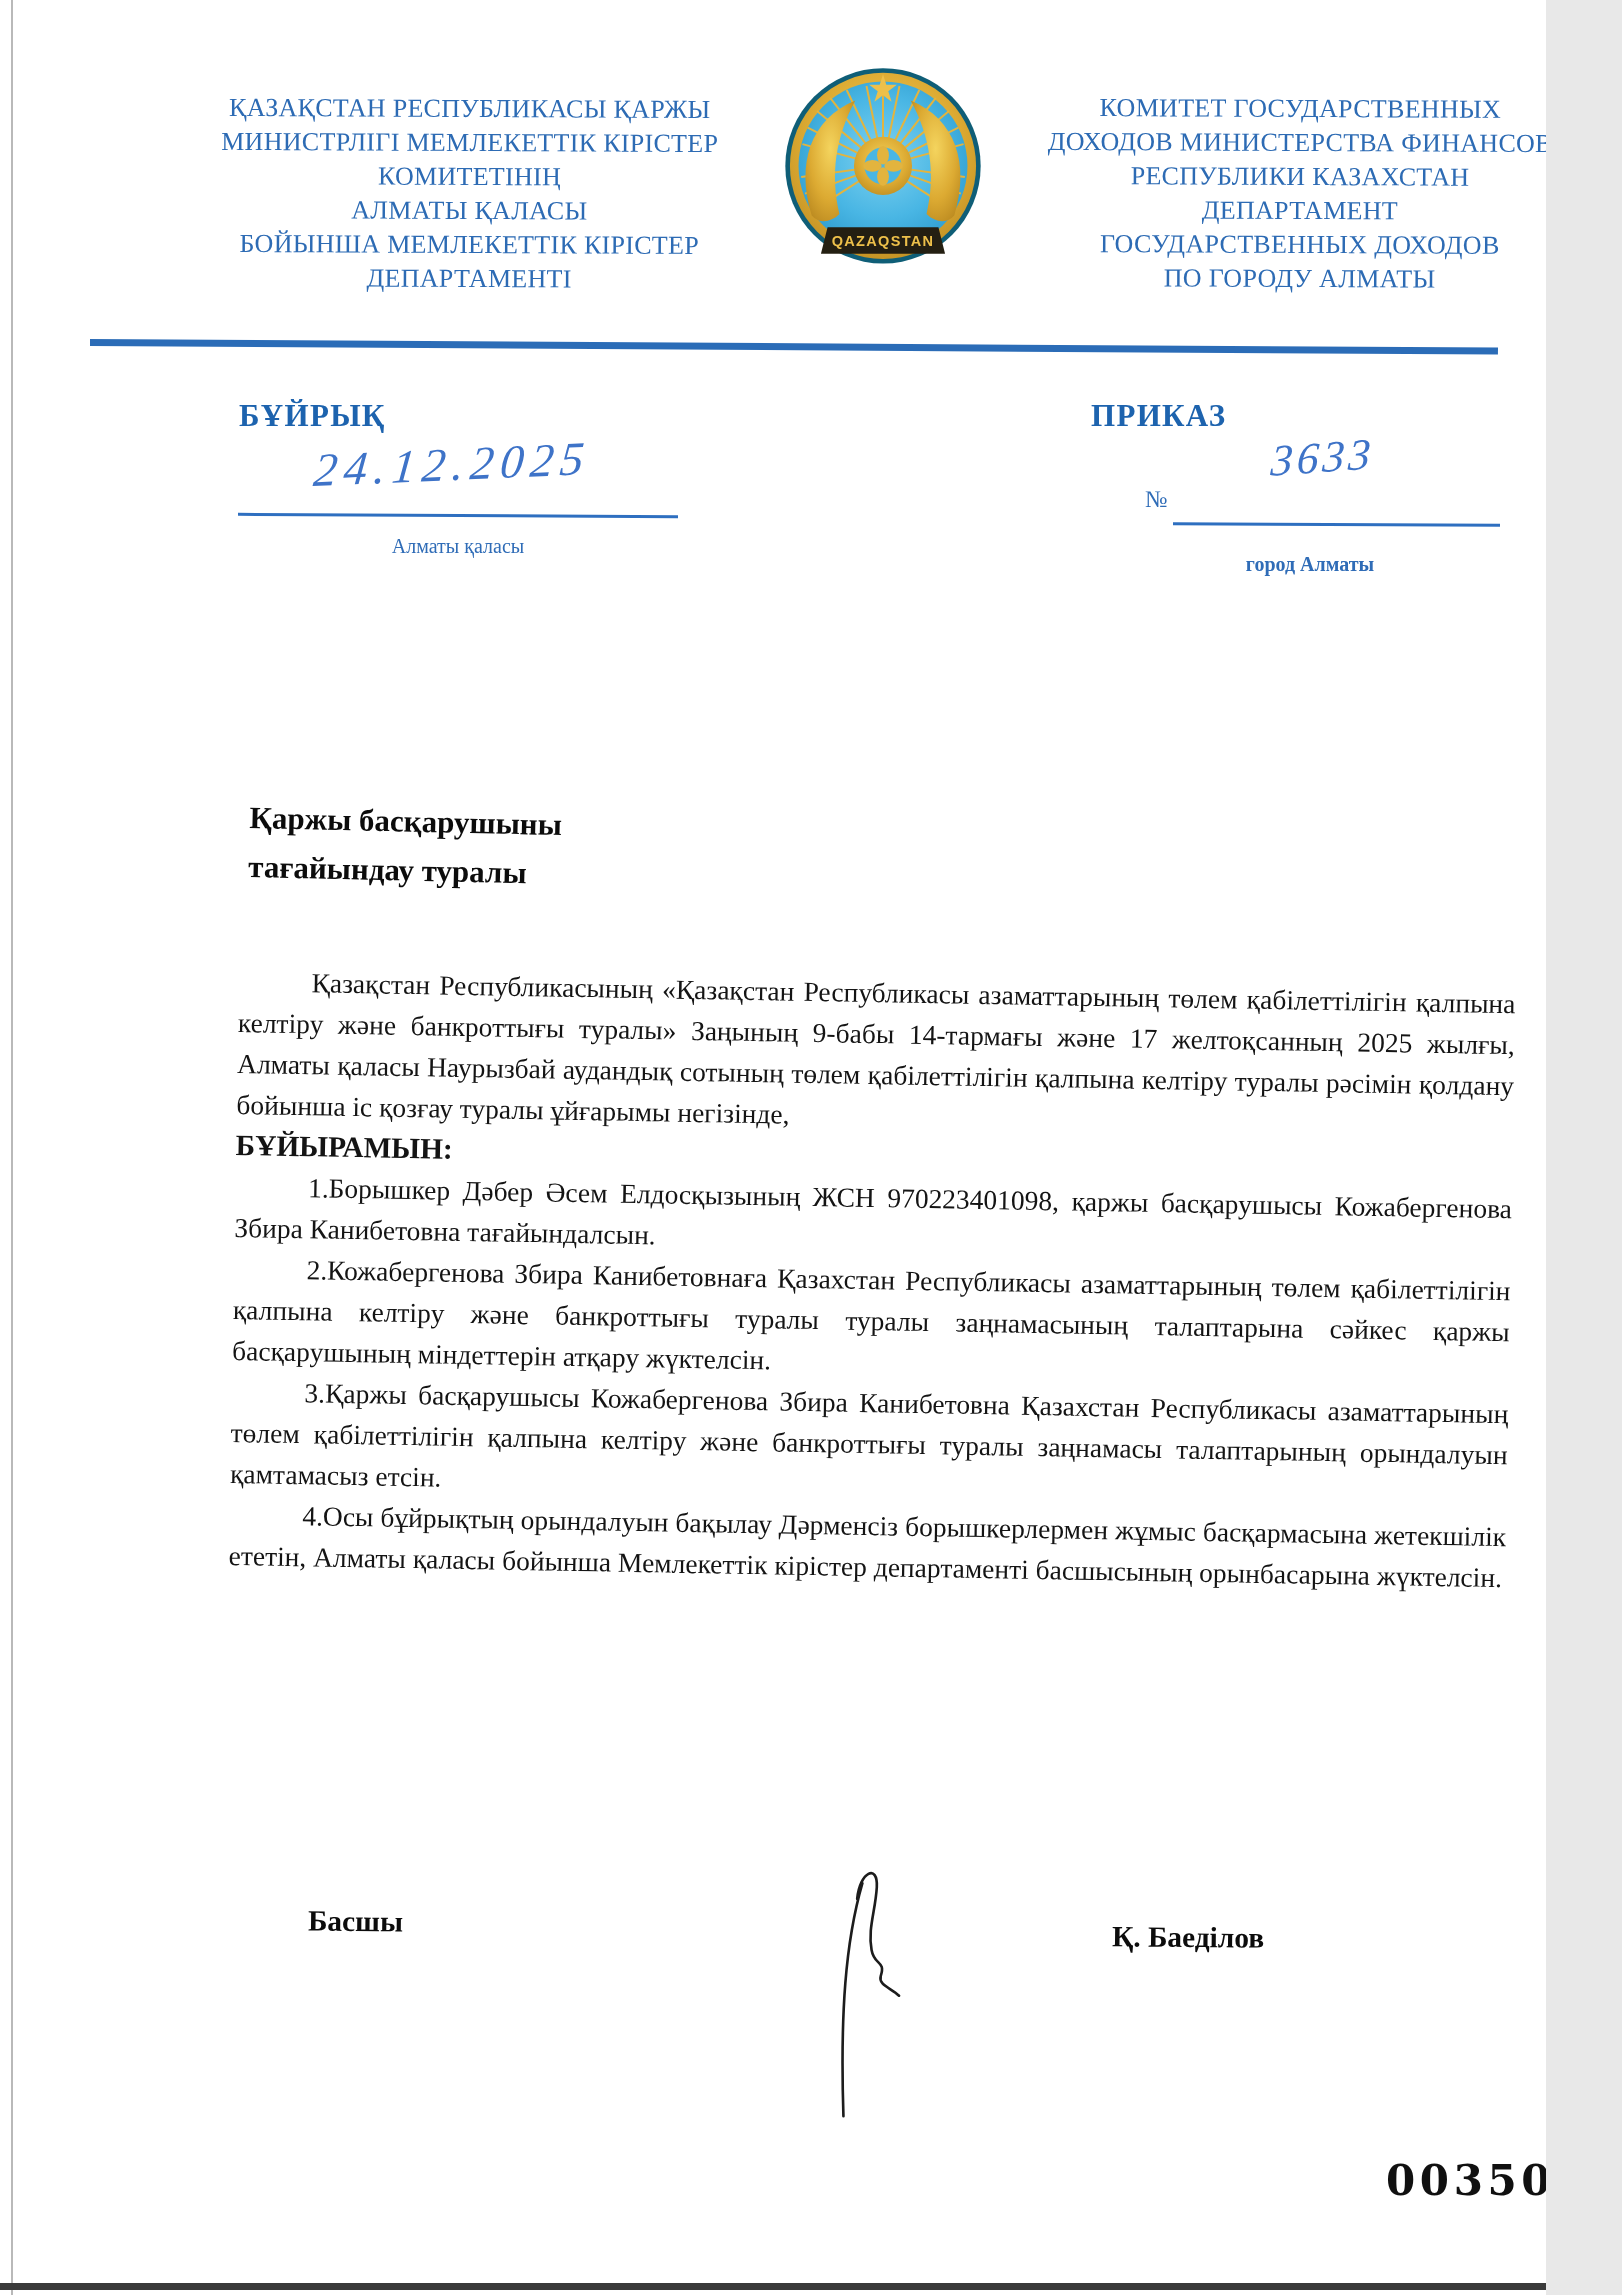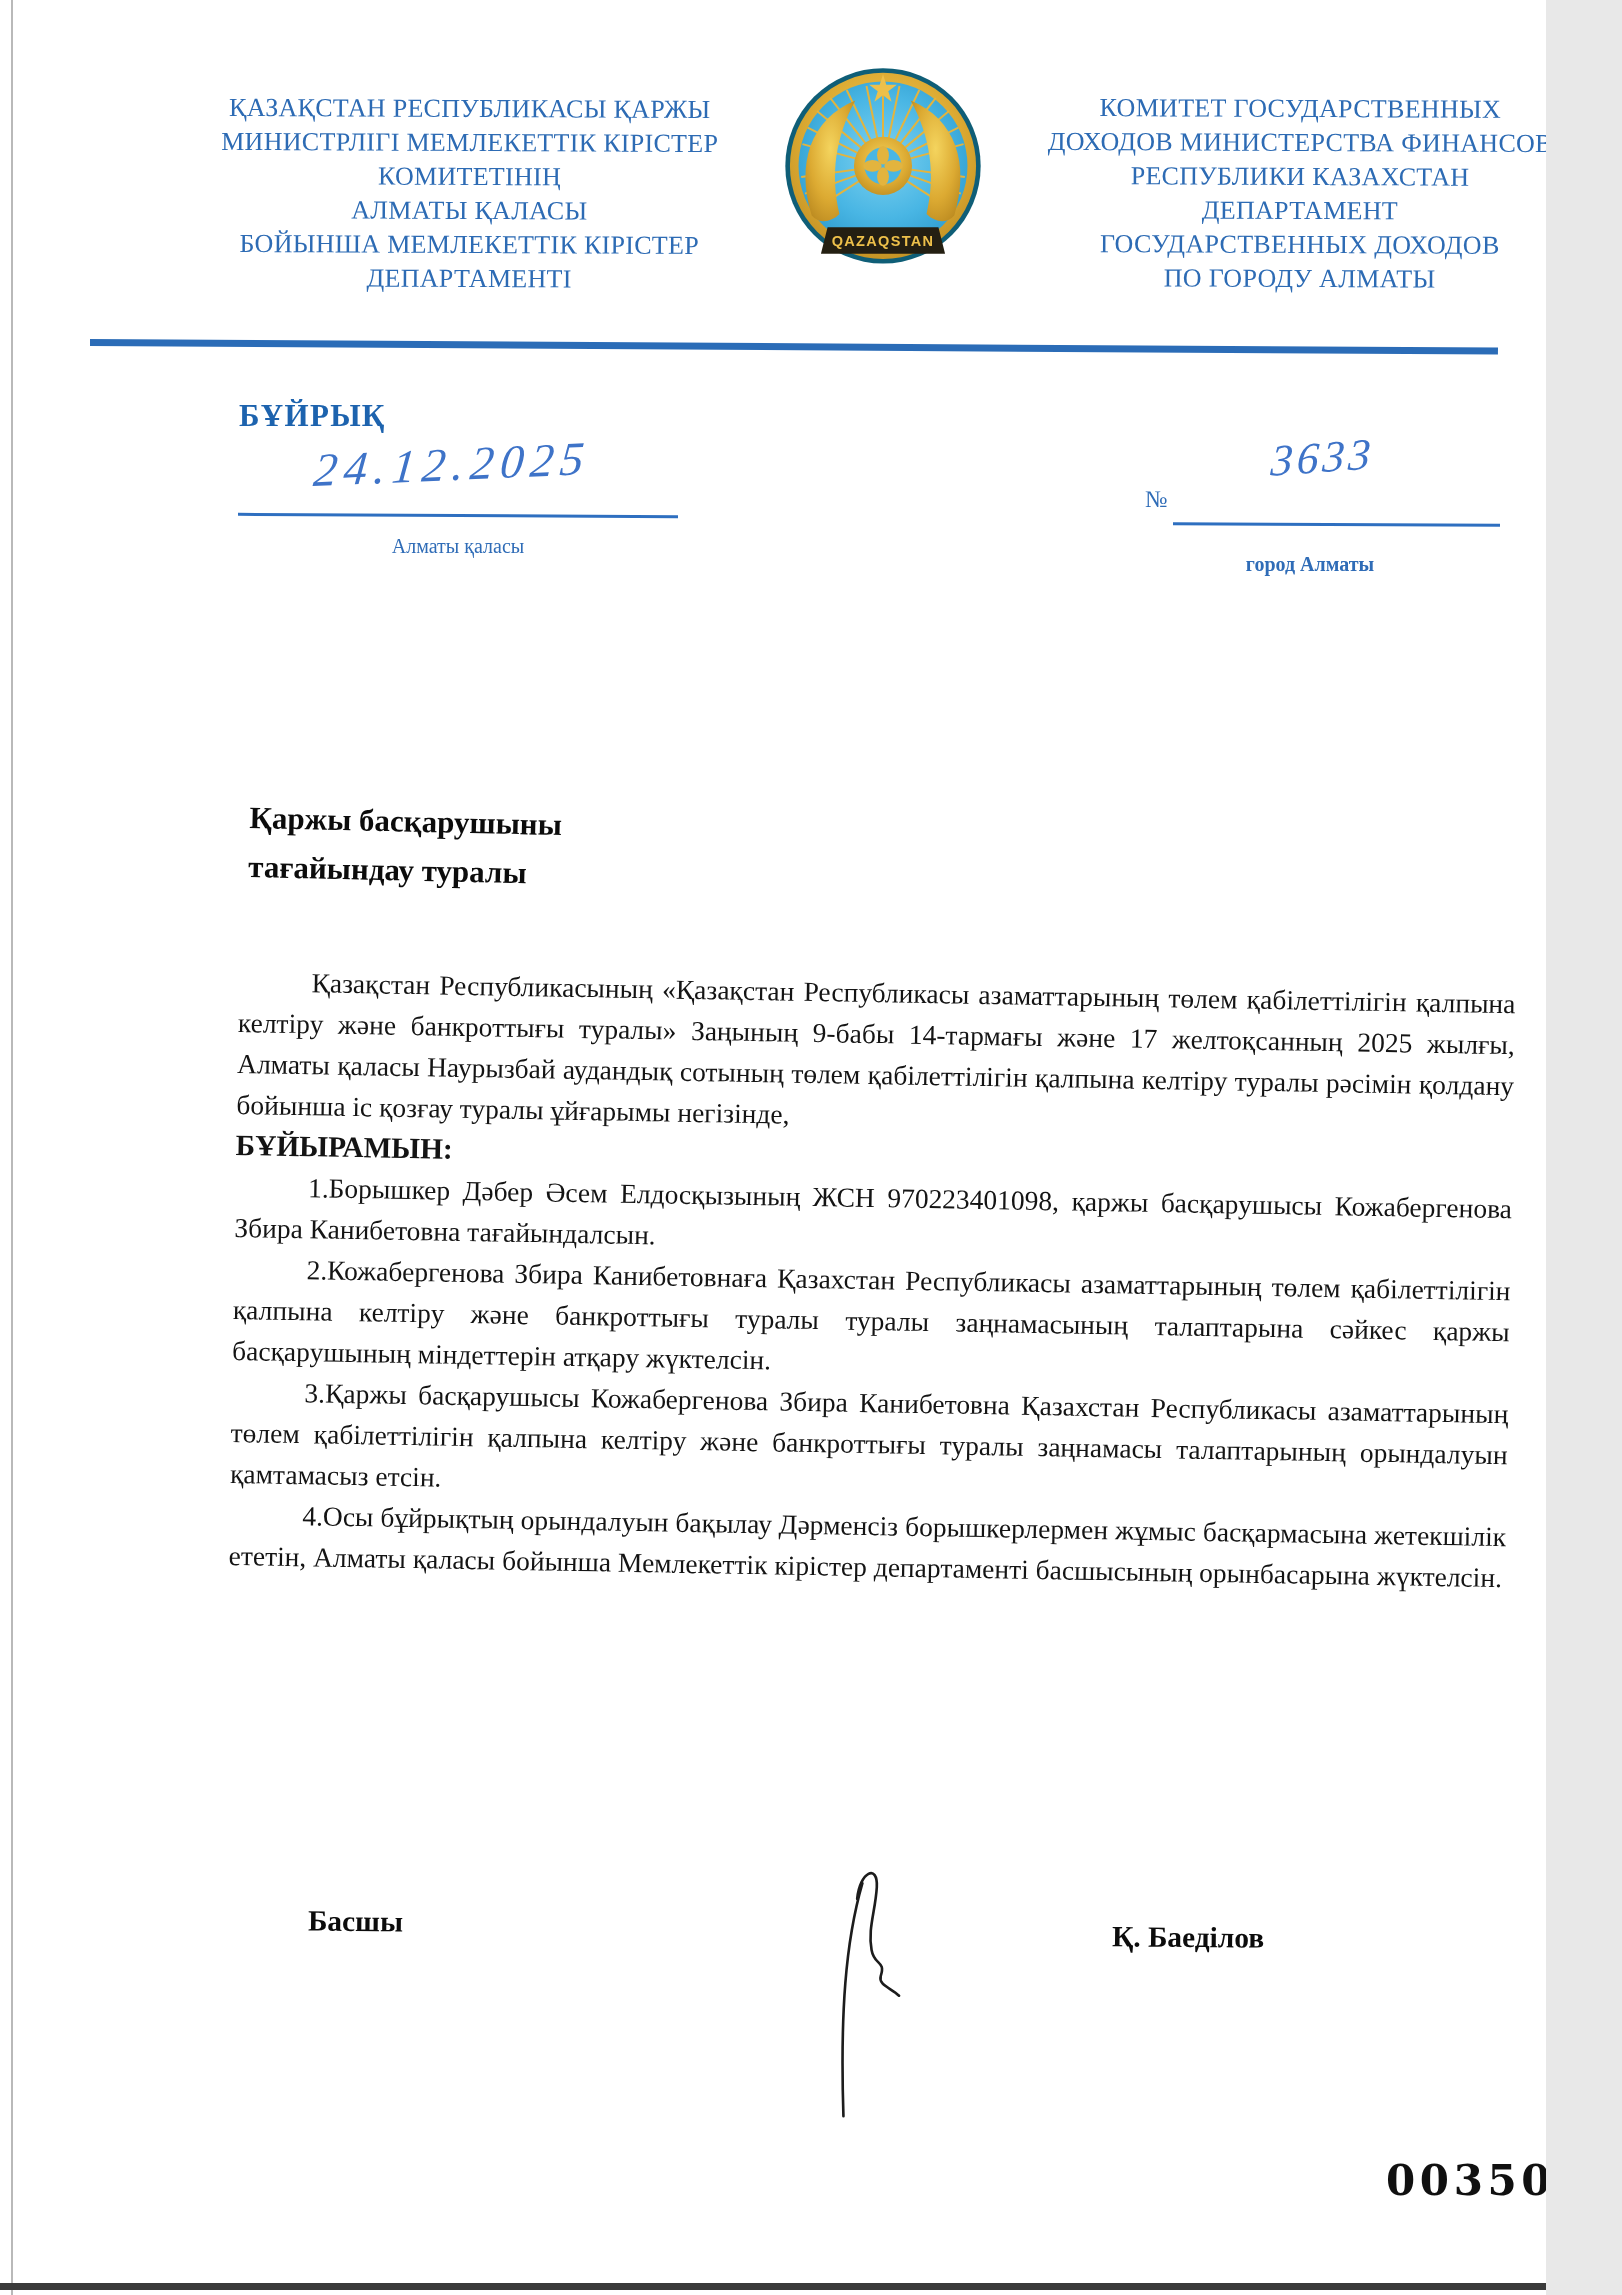"ПРИКАЗ" div.order-label { html: none -> <div>ПРИКАЗ</div> }
